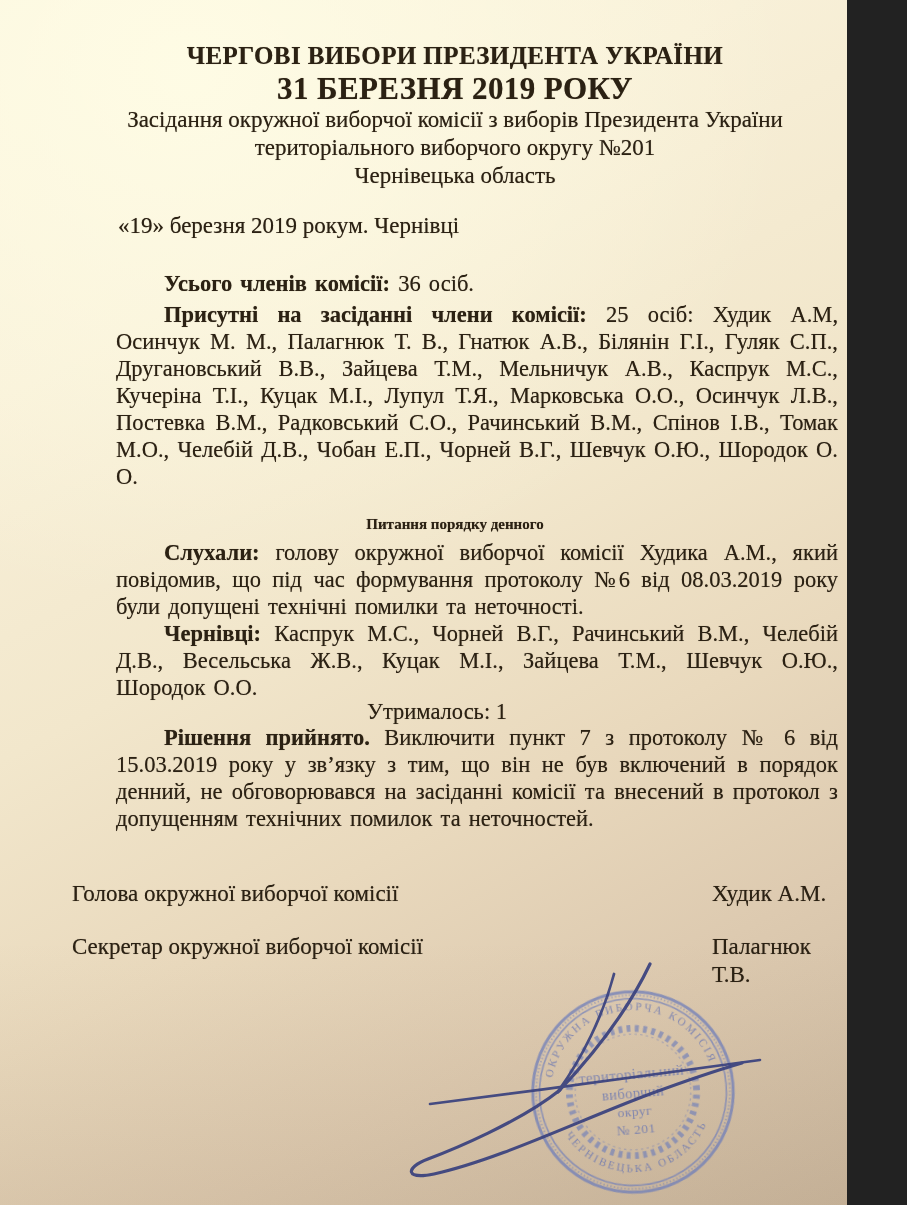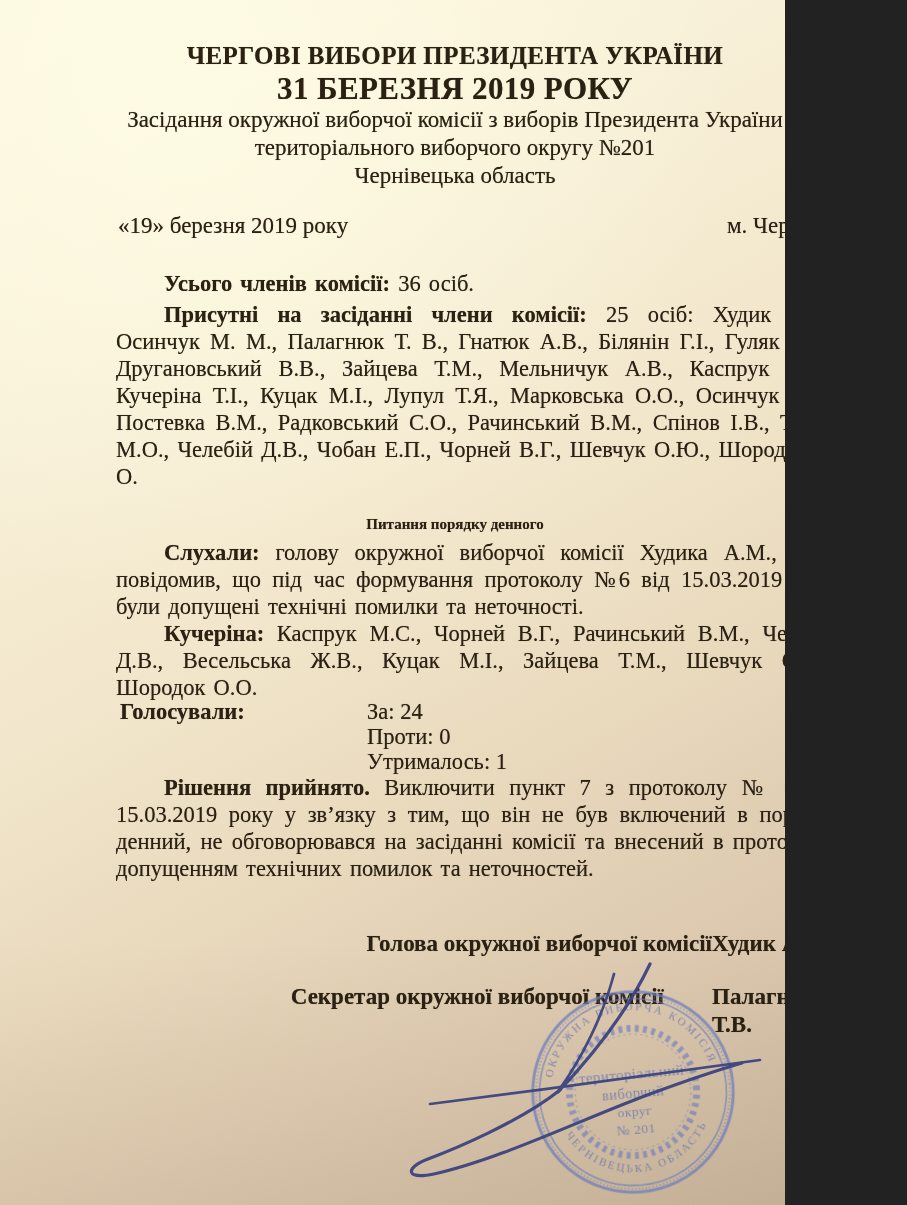"ЧЕРГОВІ ВИБОРИ ПРЕЗИДЕНТА УКРАЇНИ" .photo { width: 785px -> 847px }
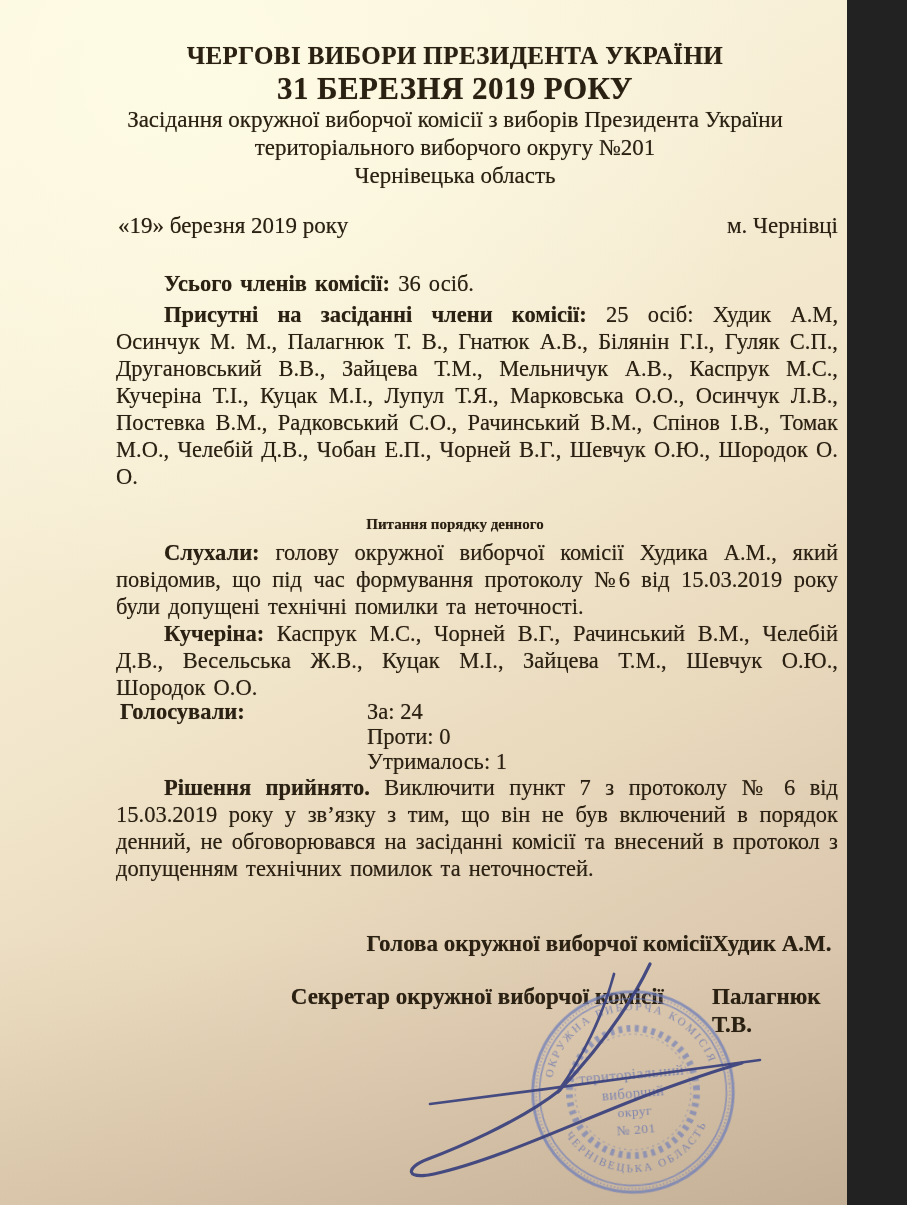"«19» березня 2019 року" .dateline { gap: 44px -> none; justify-content: space-between -> flex-start }
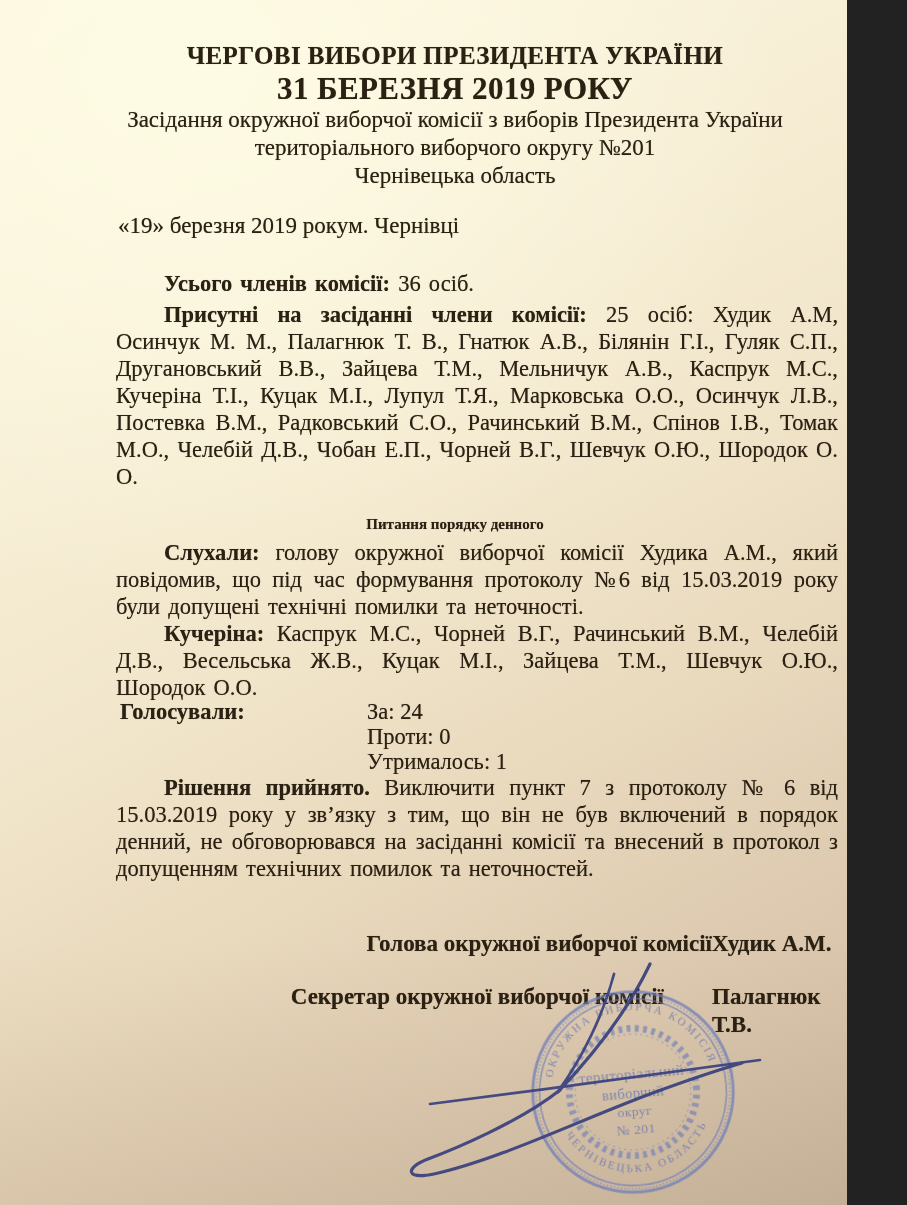"голову окружної виборчої комісії Худика" span { text: 15.03.2019 -> 08.03.2019 }
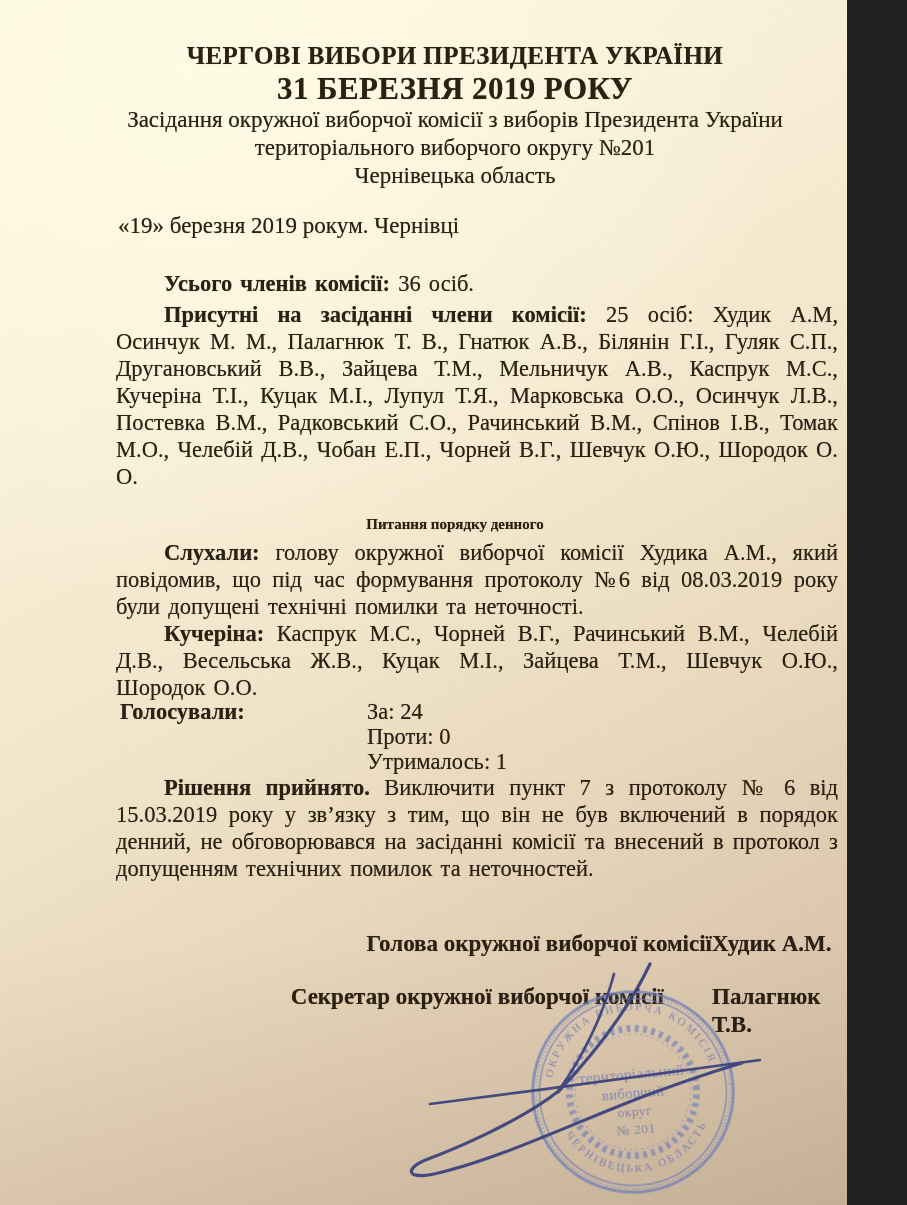"Кучеріна:" b { text: Кучеріна -> Чернівці }
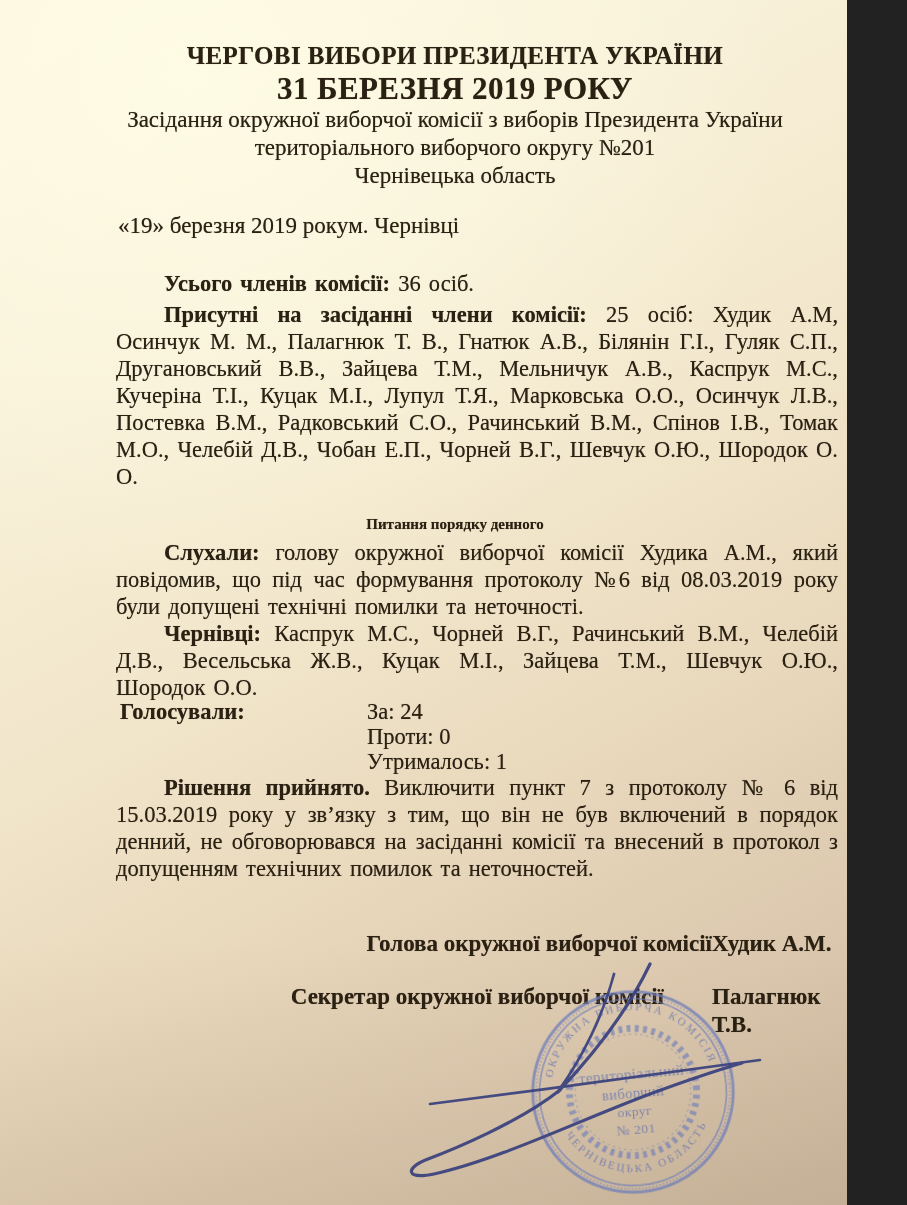"Голосували:" div.vote-row { html: <div> <span>Голосували:</span> <span>За: 24</span> </div> -> none }
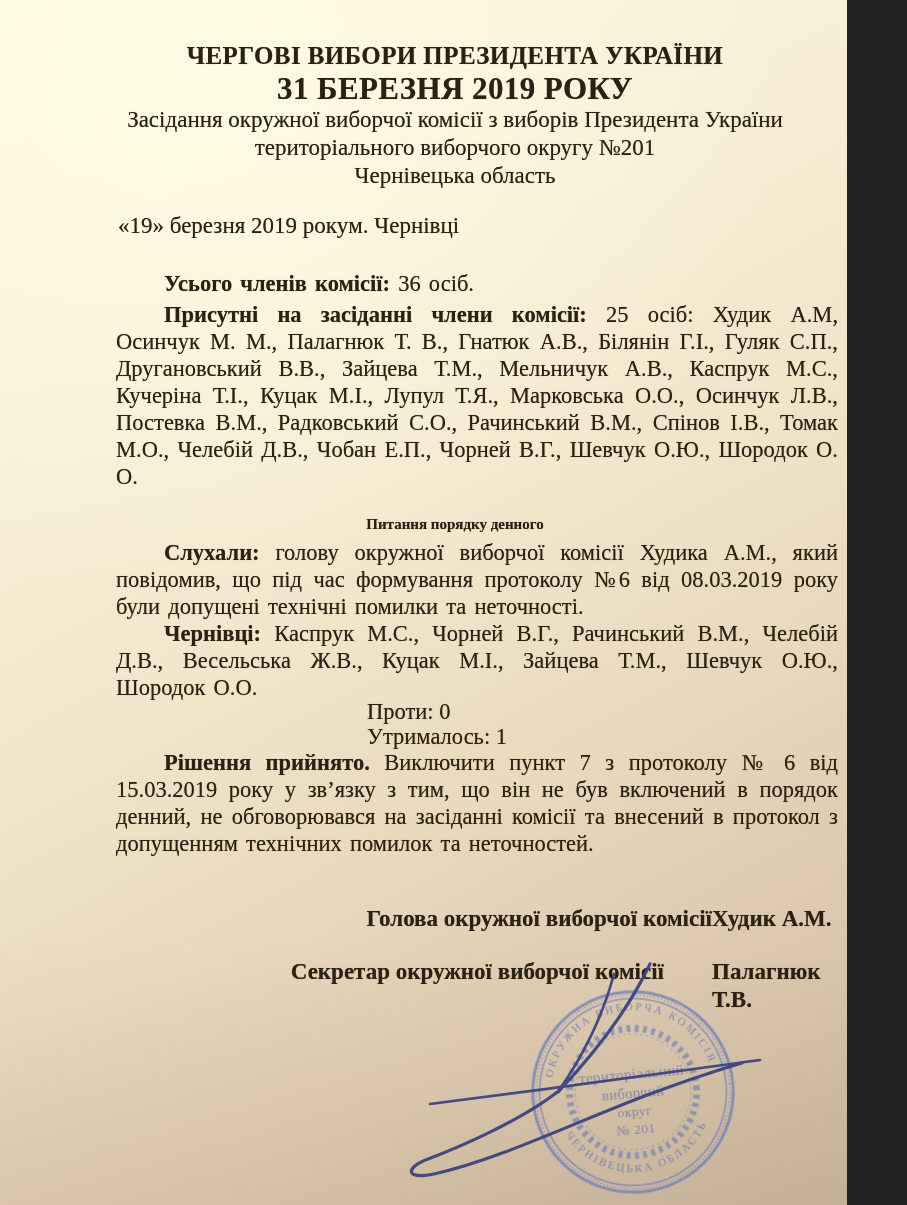"Проти: 0" div.vote-row { html: <div> <span>Проти: 0</span> </div> -> none }
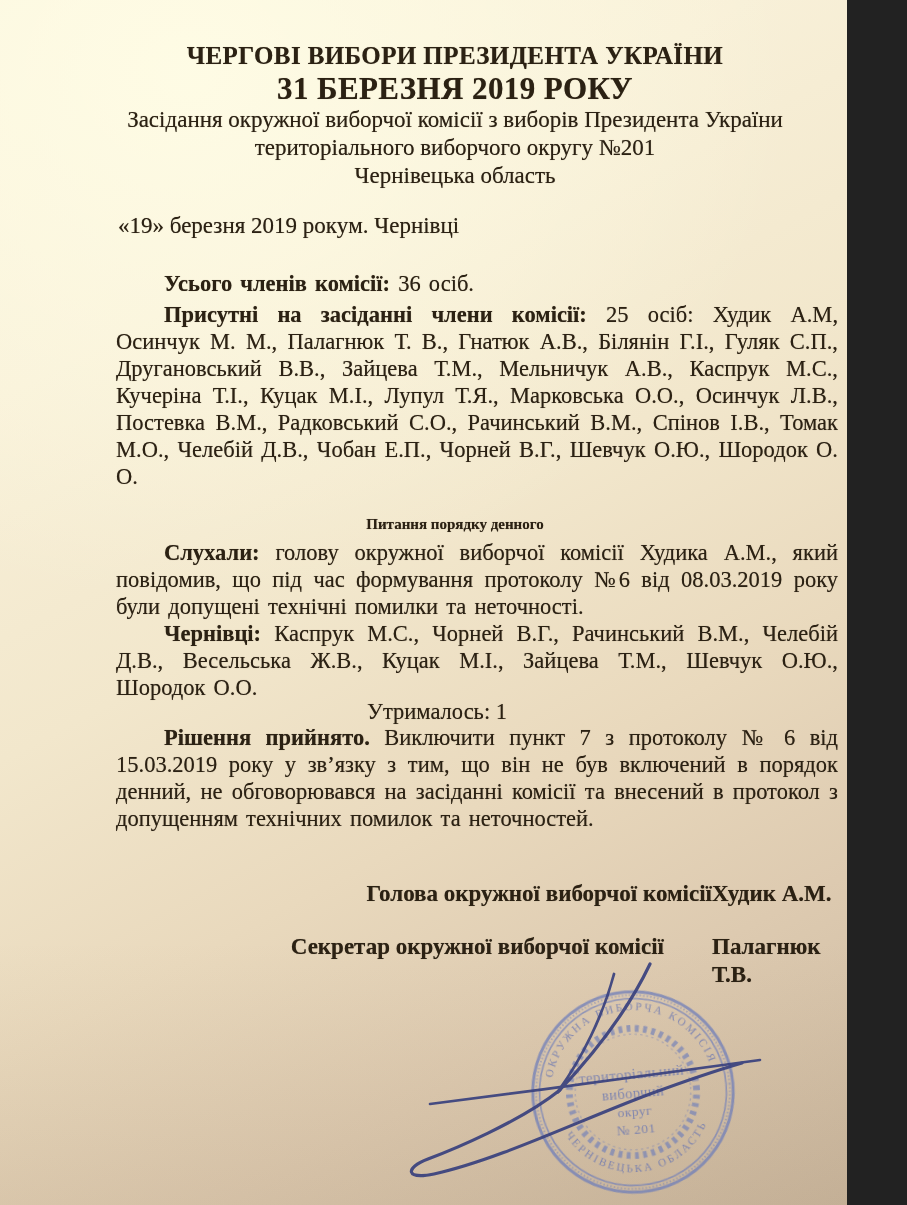"Голова окружної виборчої комісії" .sig-row { font-weight: bold -> none; justify-content: flex-end -> space-between }
